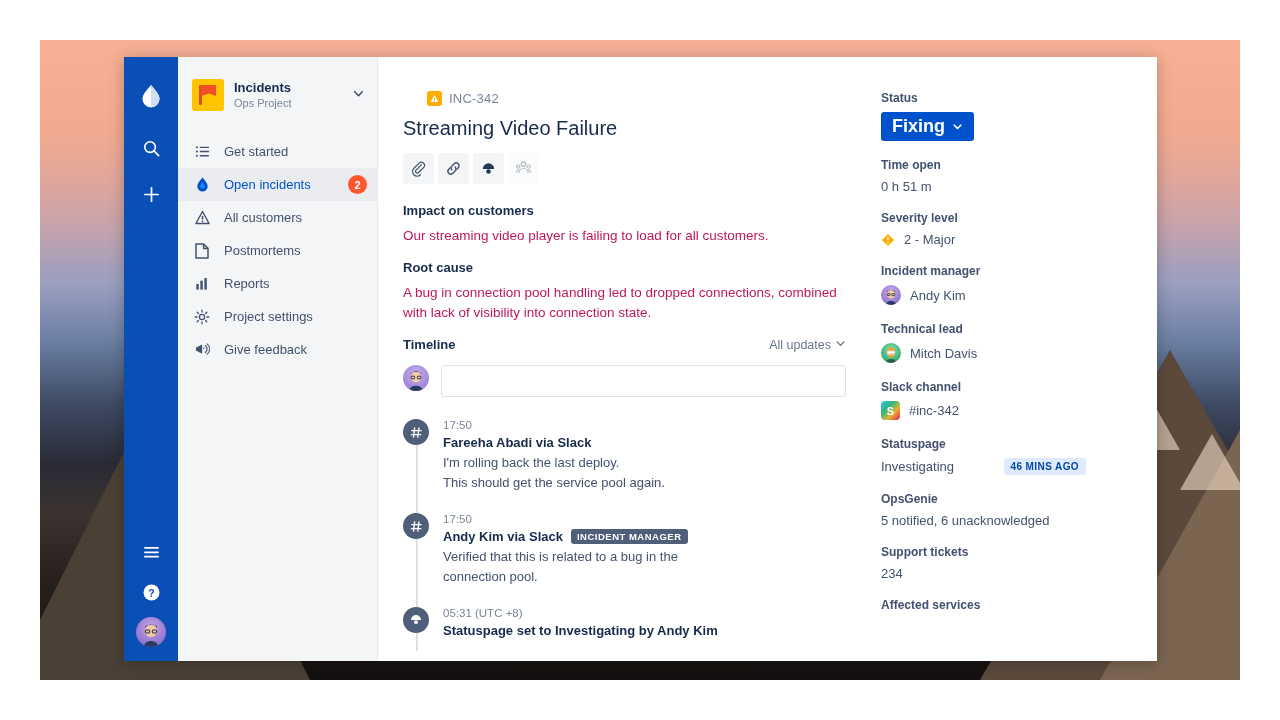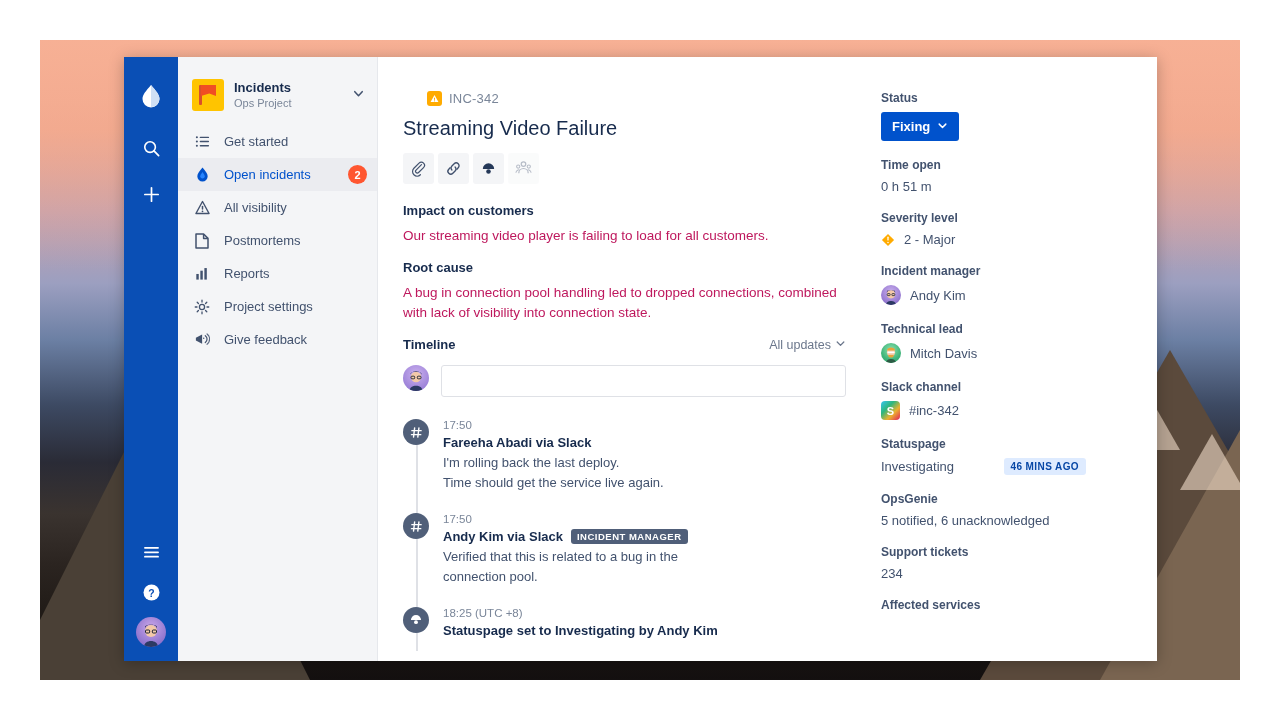"Incidents" .proj-header { margin-bottom: 14px -> 24px }
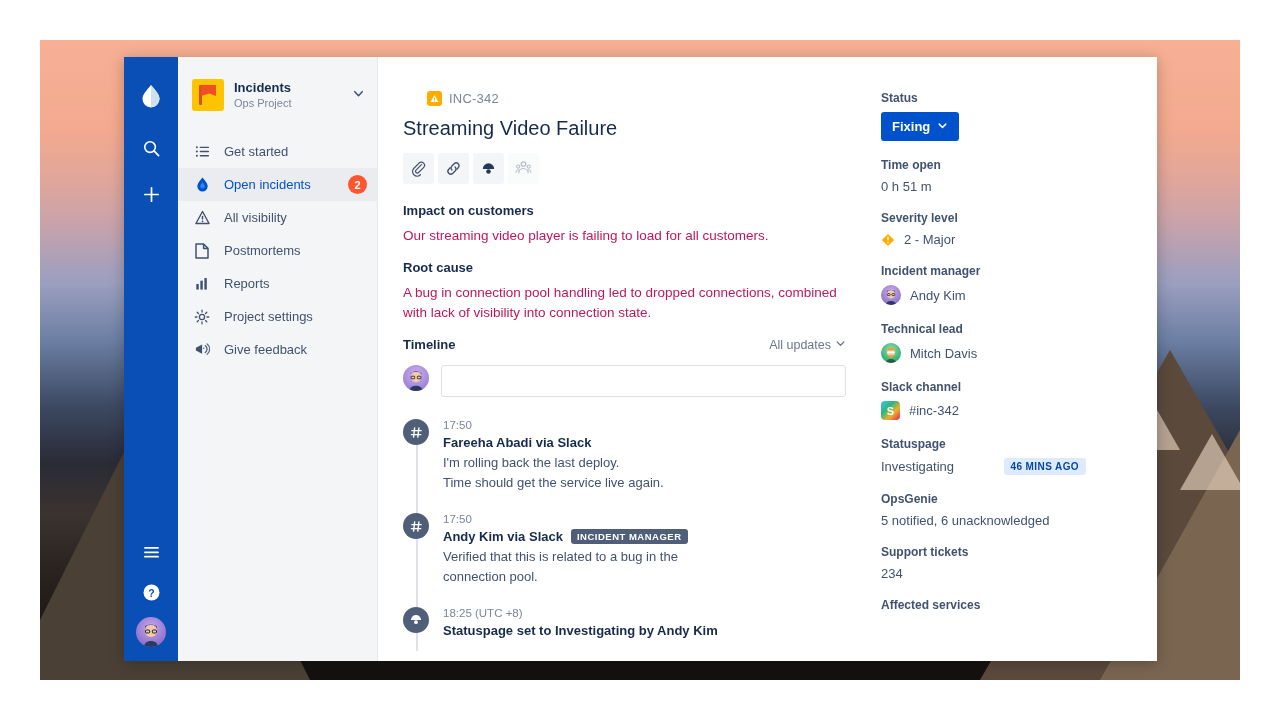"Fixing" .status-btn { font-size: 13px -> 18px }
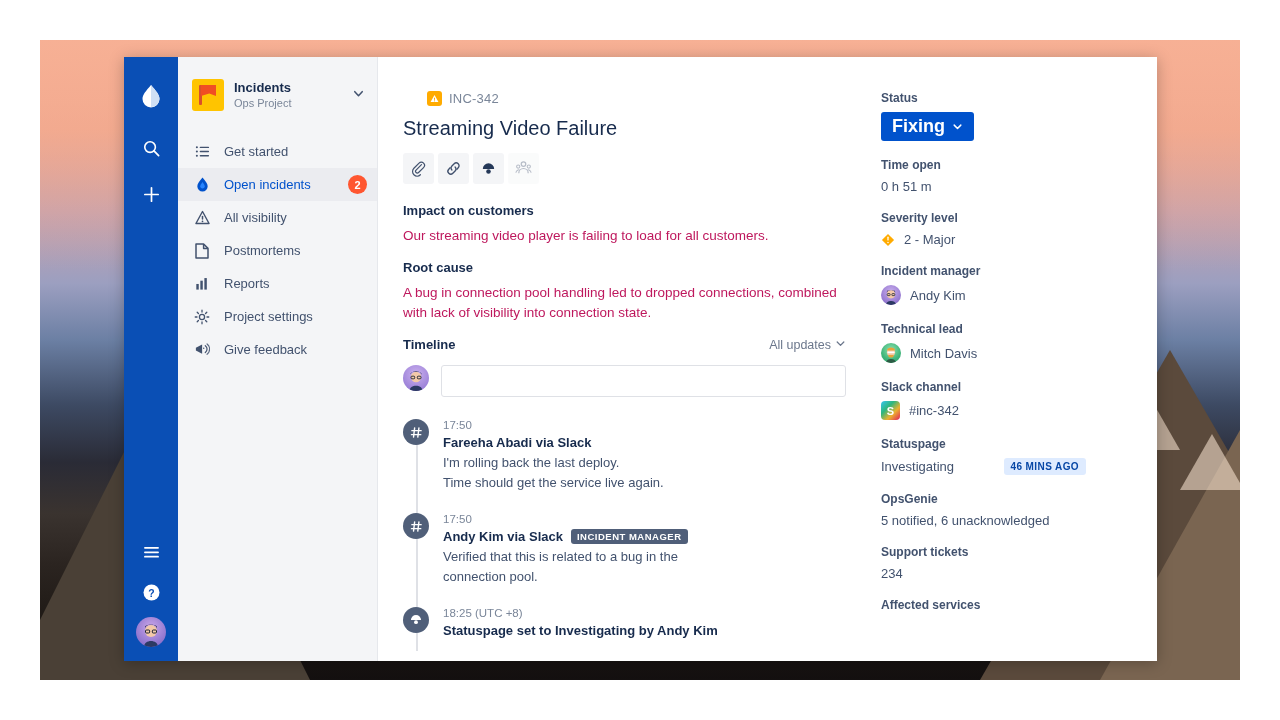"All visibility" span.nav-label { text: visibility -> customers }
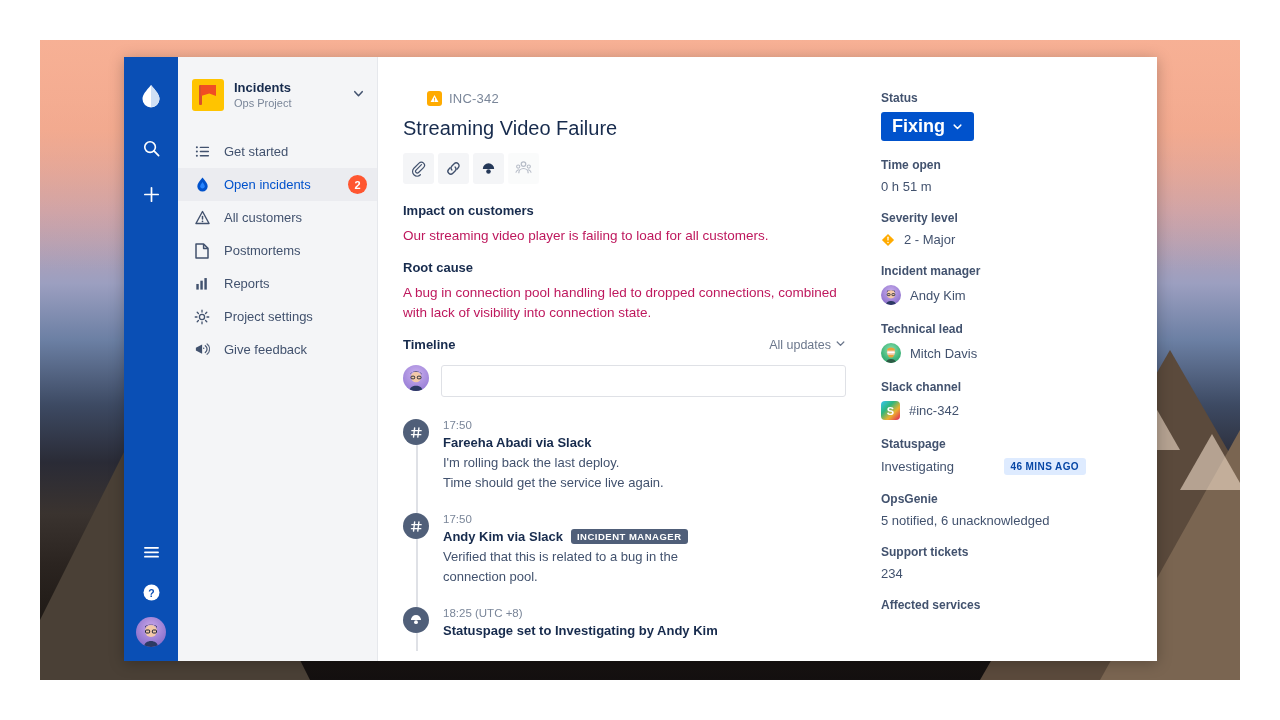"Time should get the service" div.tl-text { text: Time should get the service live -> This should get the service pool }
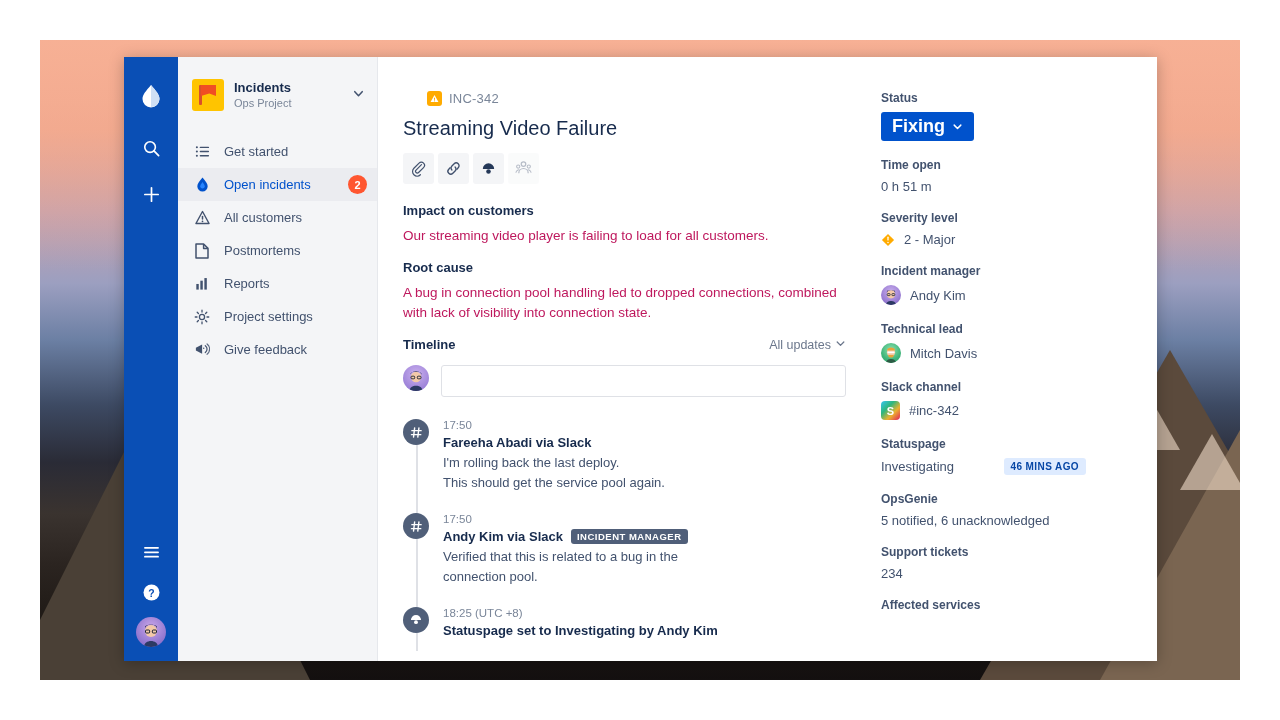"18:25 (UTC +8)" div.tl-time { text: 18:25 -> 05:31 }
